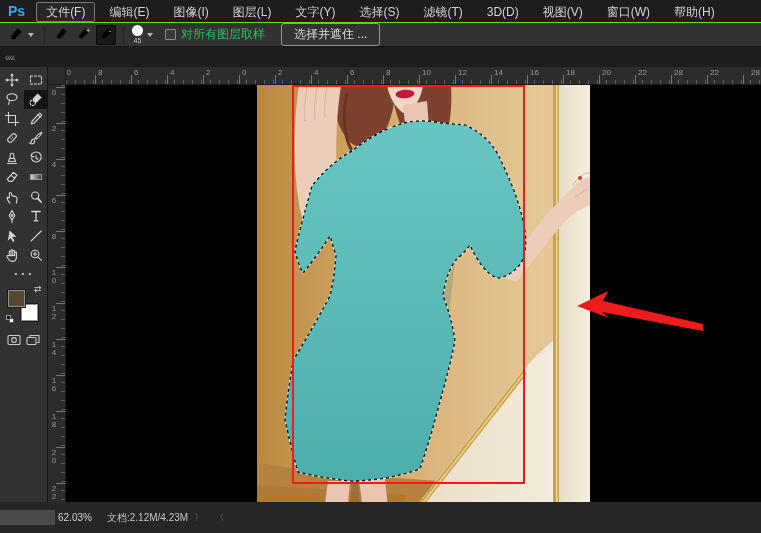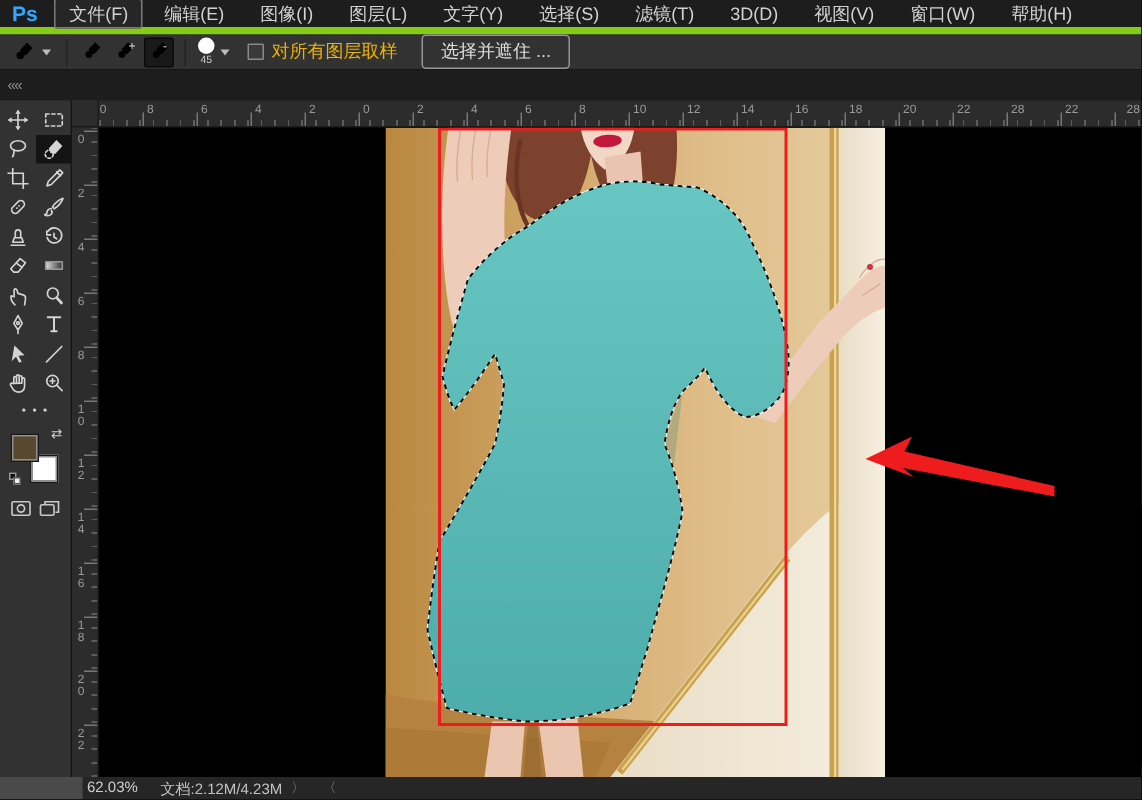"Ps" .menubar { border-bottom: 5px solid #84cc16 -> 1px solid #84cc16 }
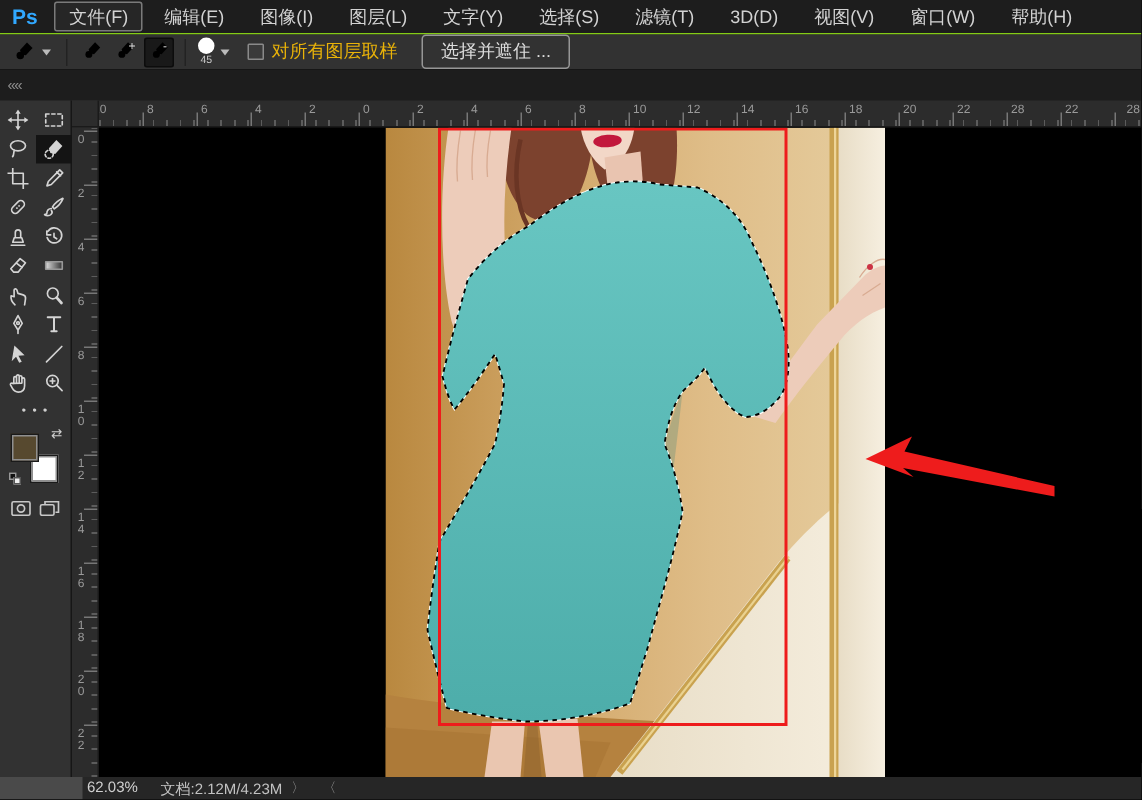"对所有图层取样" .opt-label { color: #eab308 -> #22c55e }
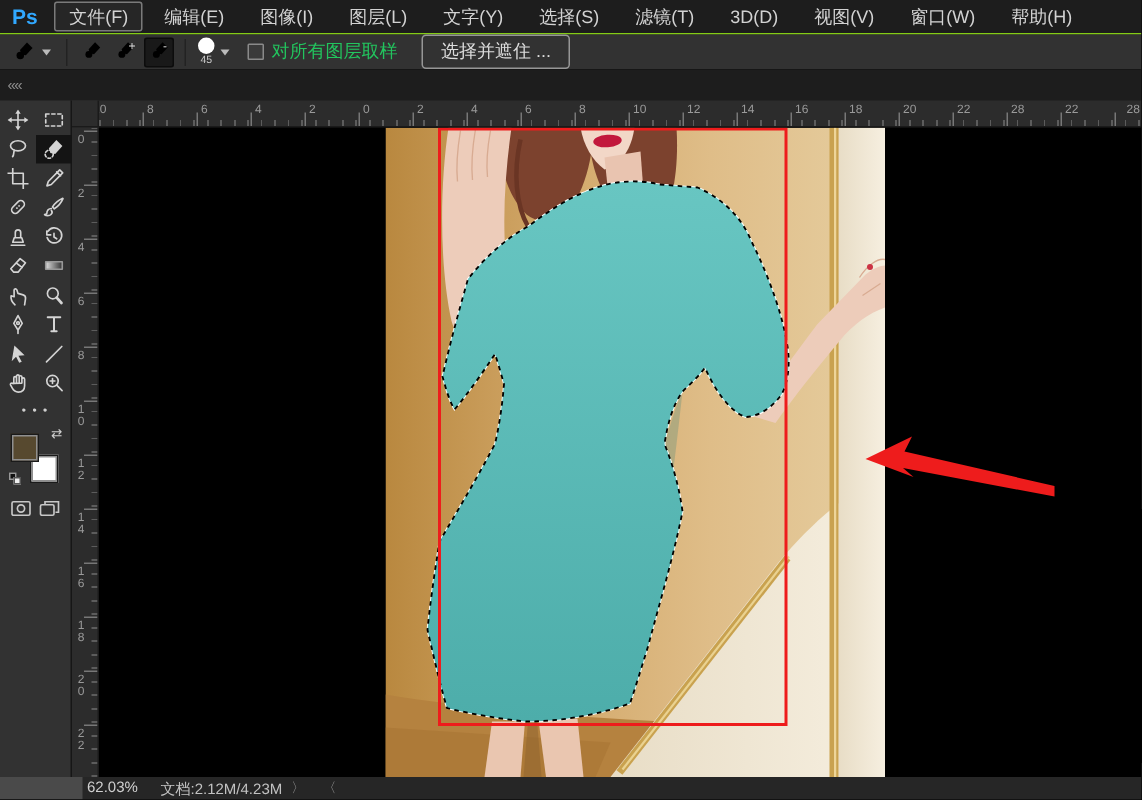"62.03%" .statusbar { height: 15px -> 31px }
